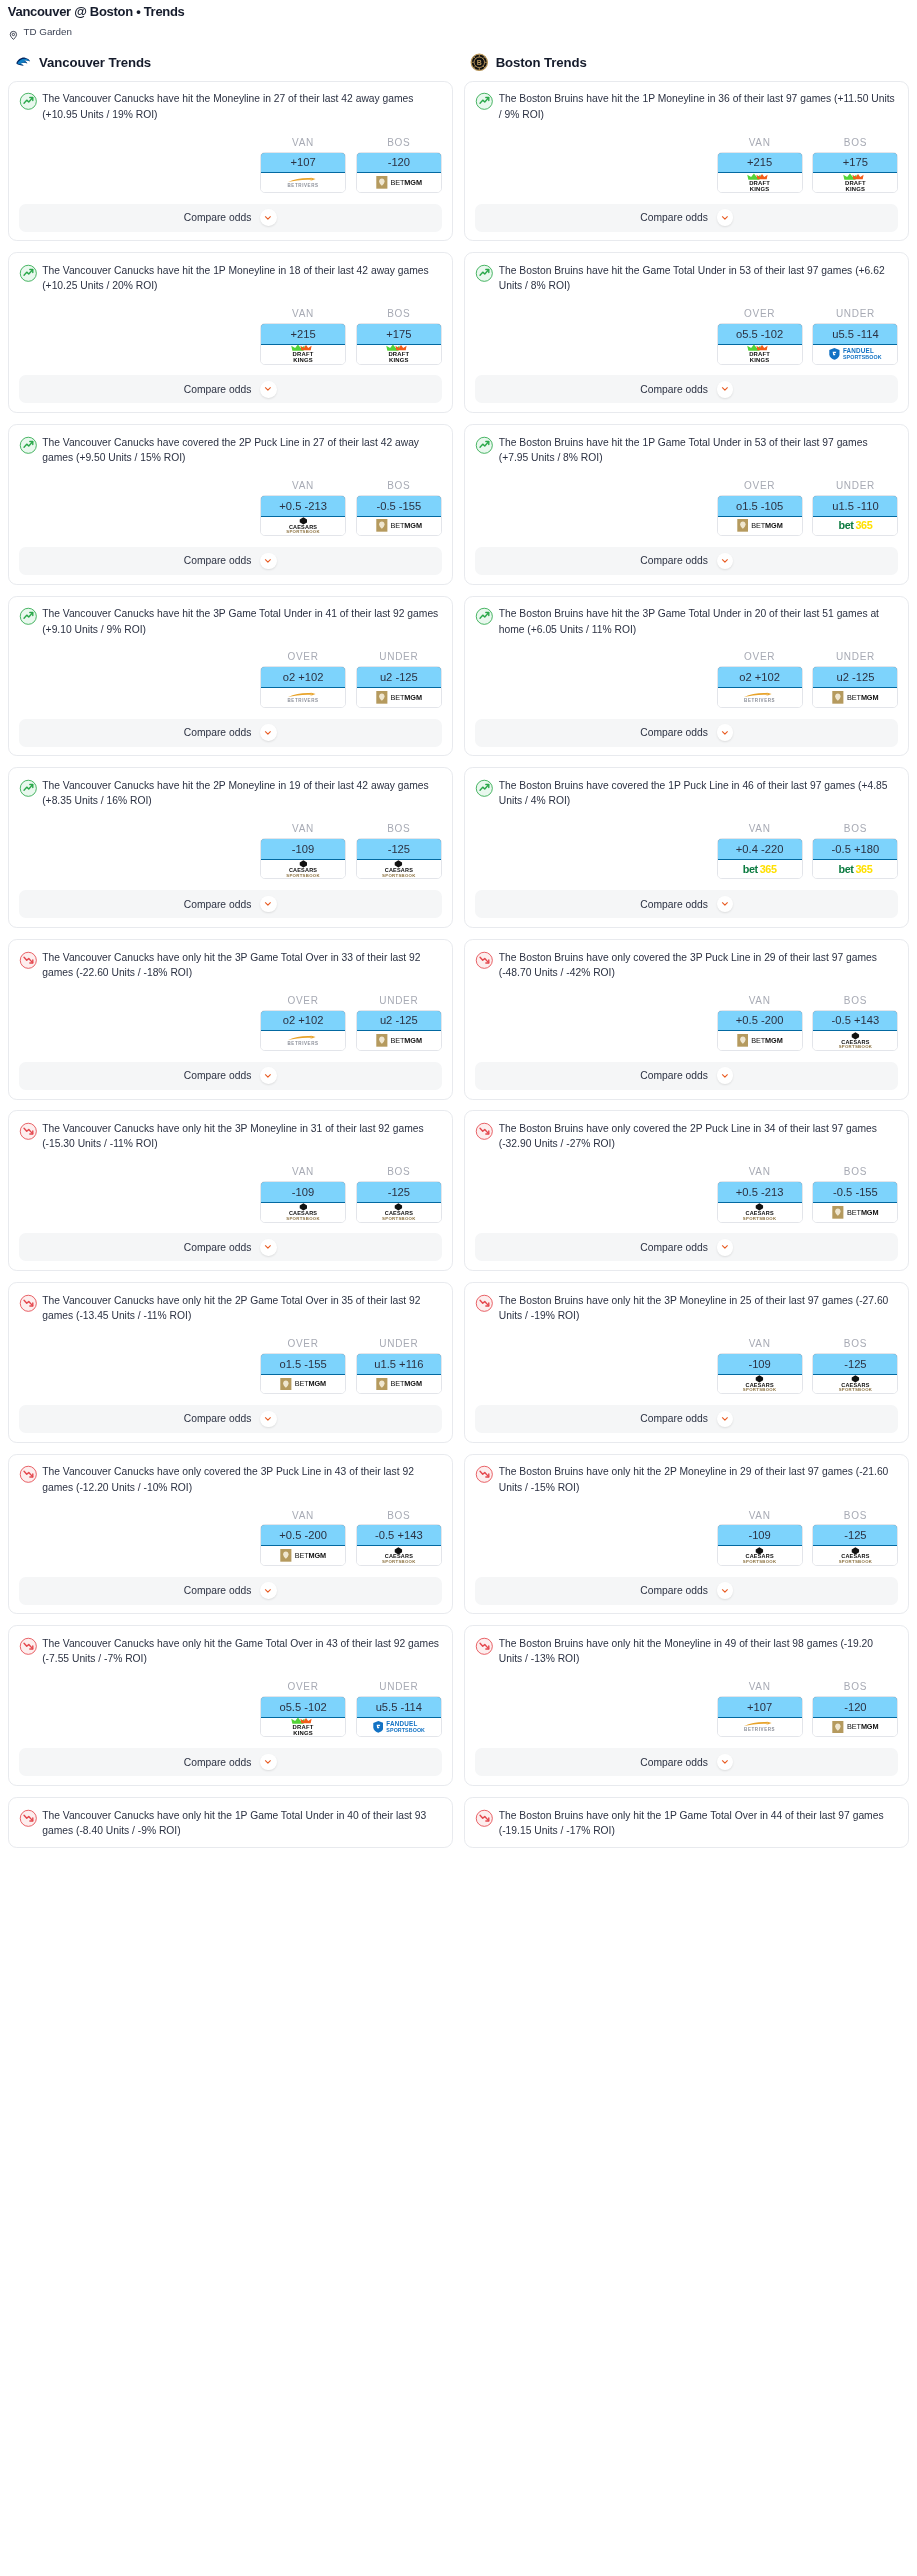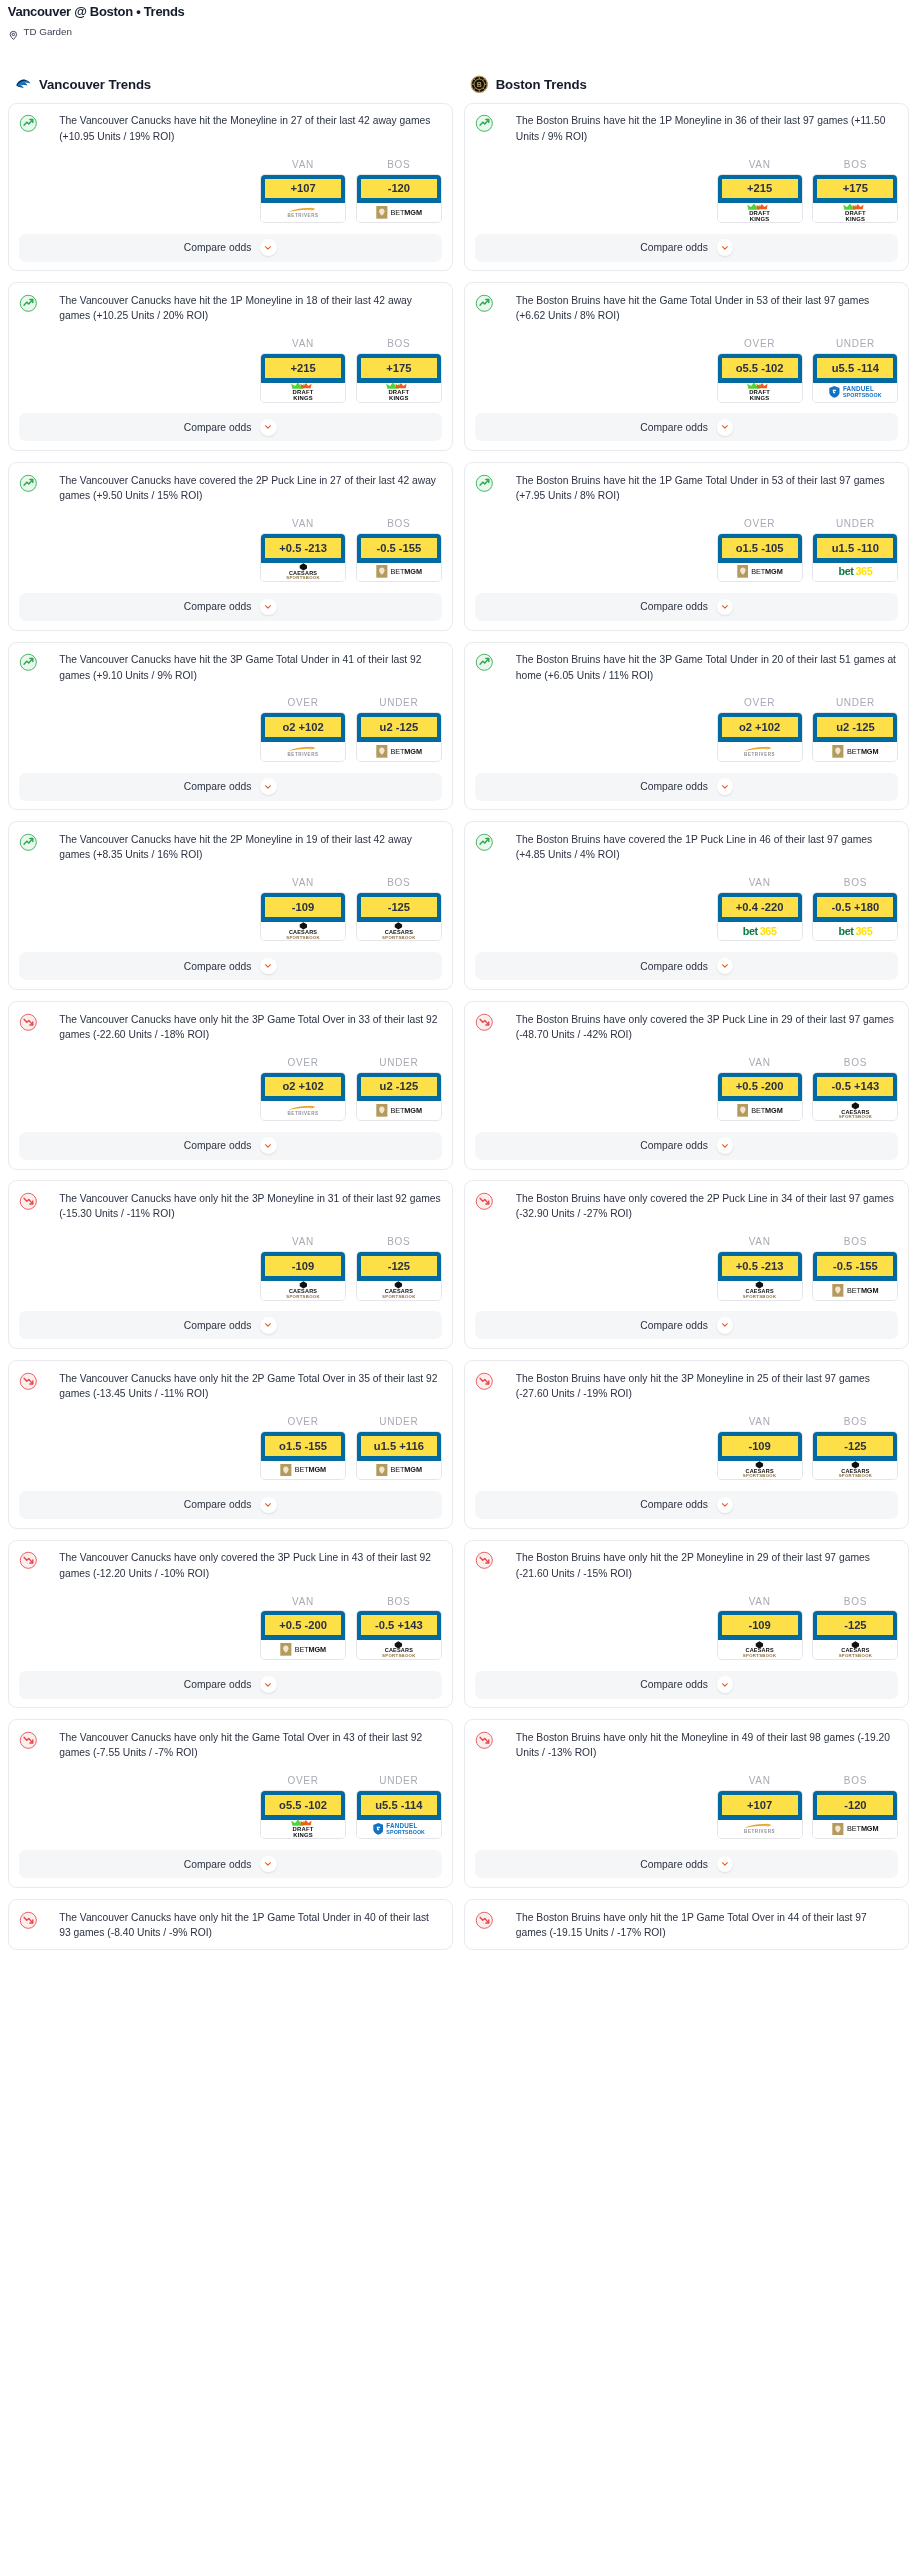"Vancouver Trends" .columns { margin-top: 38px -> 16px }
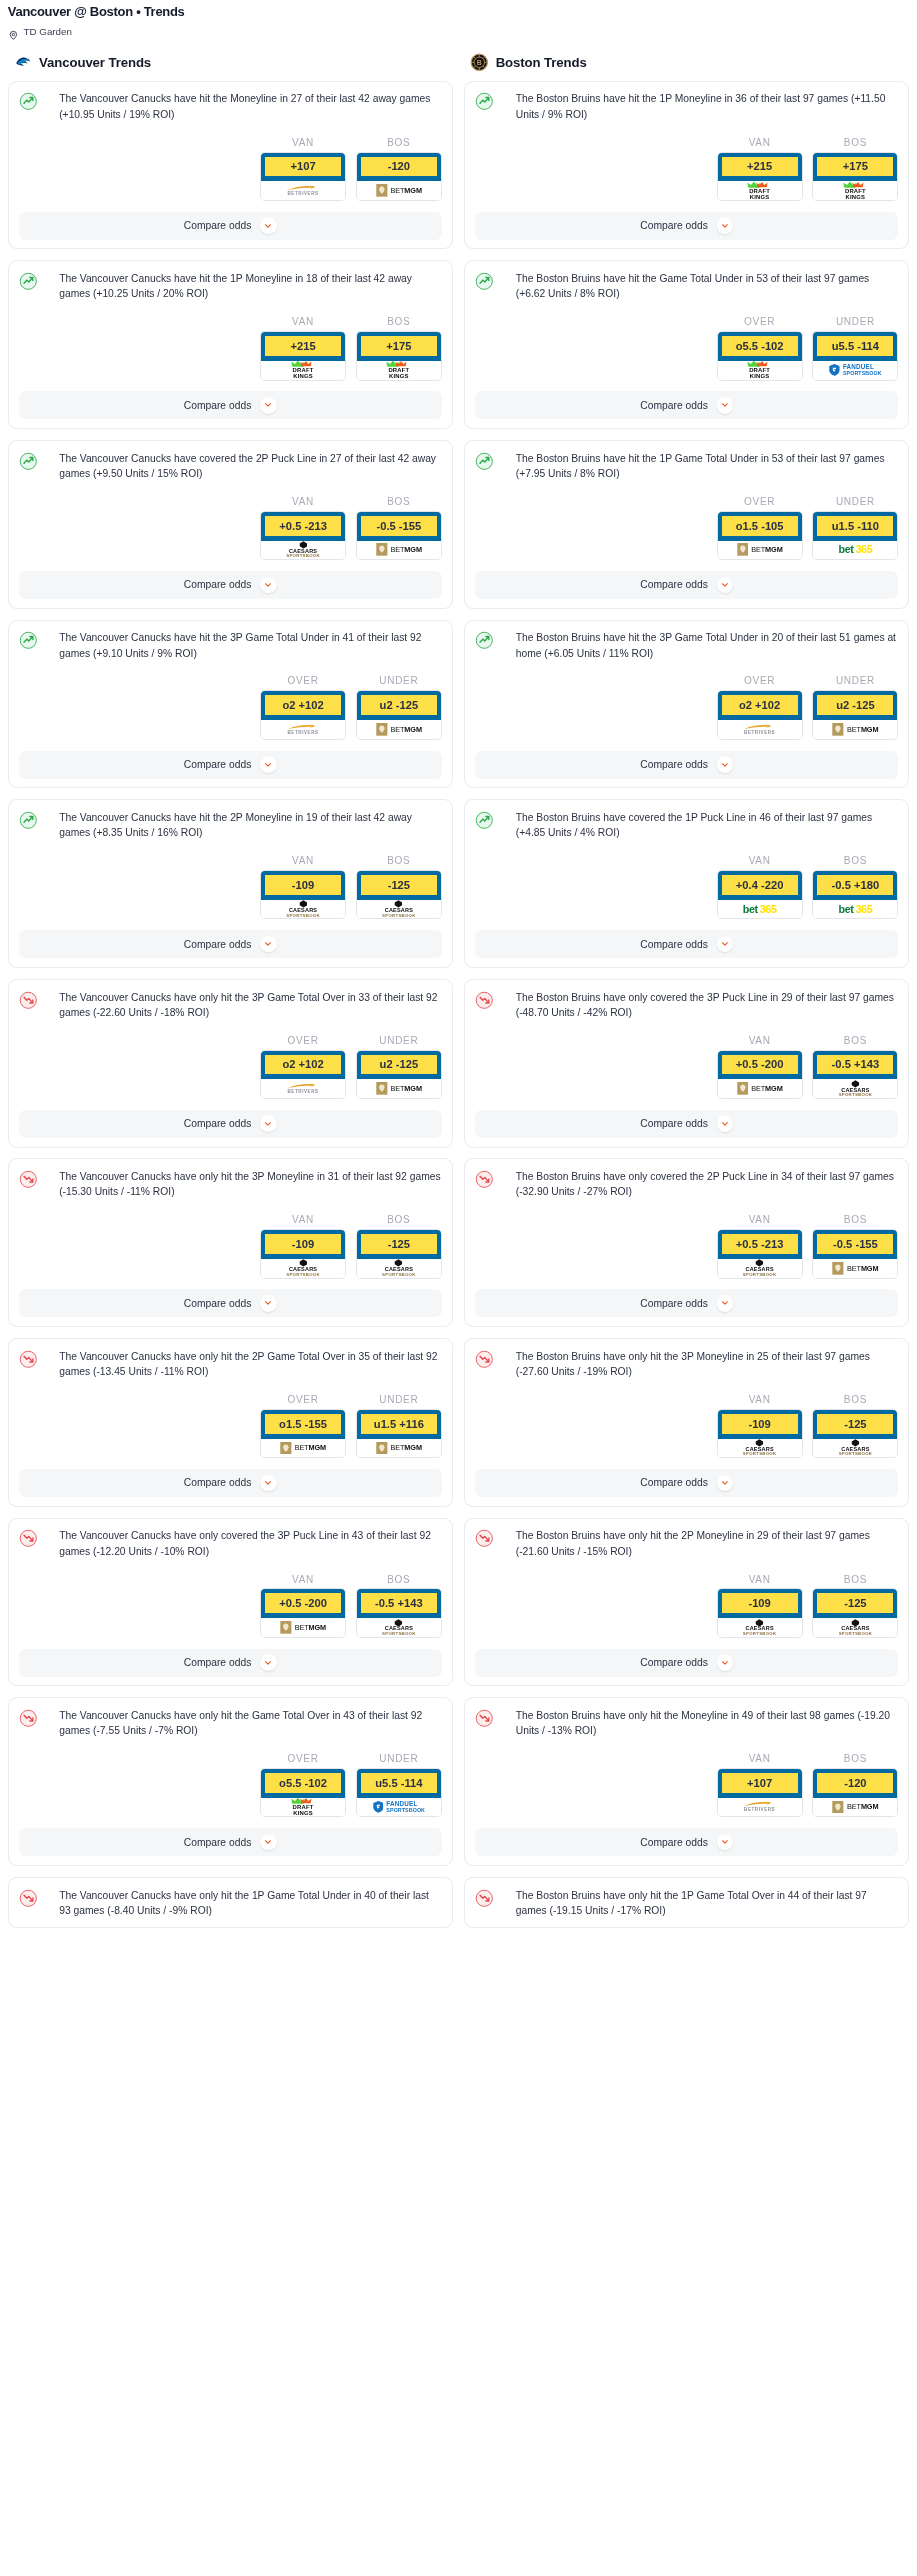"The Vancouver Canucks have hit" .trend-row { gap: 22px -> 5px }
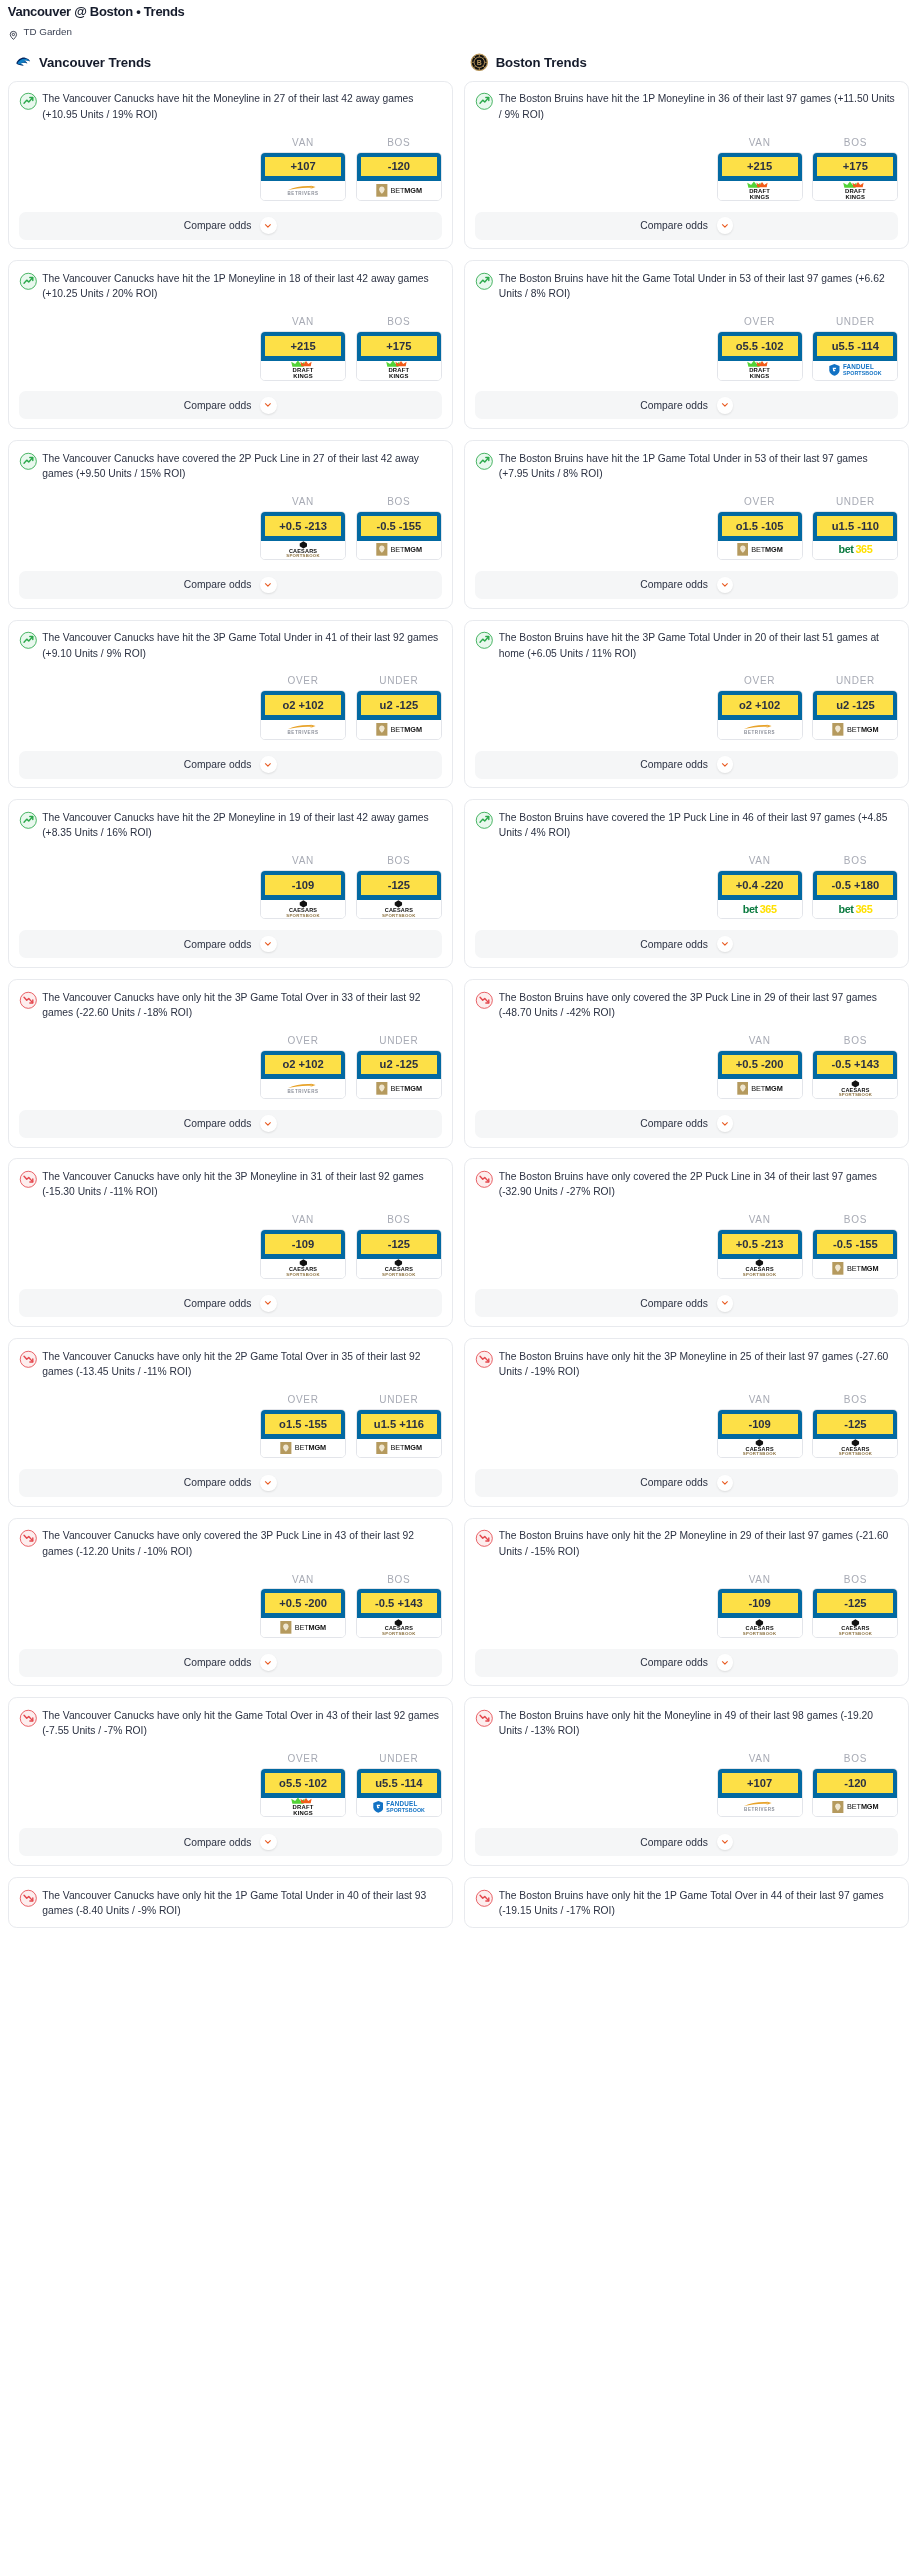"+107" .odds-price { background: #fde047 -> #7dd3fc; border: 5px solid #0369a1 -> 1px solid #0369a1; font-weight: bold -> none }
